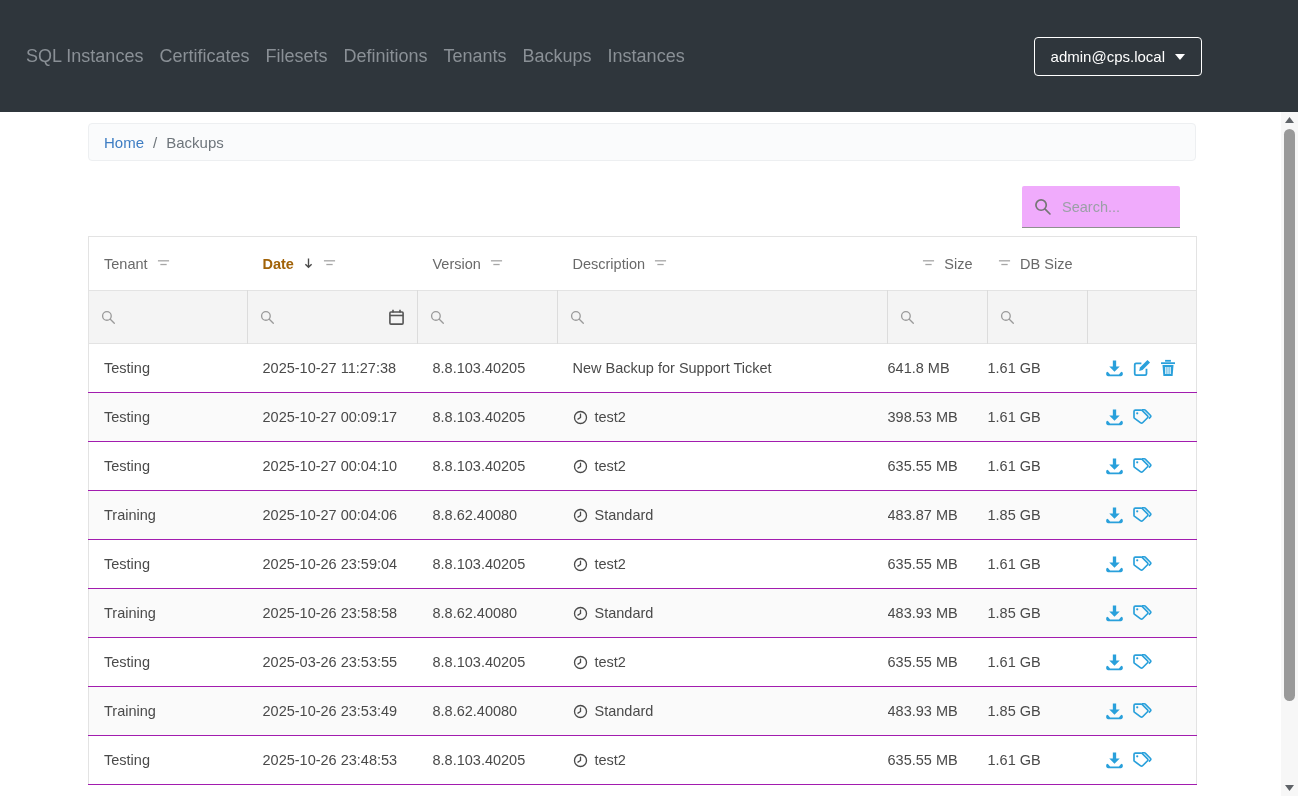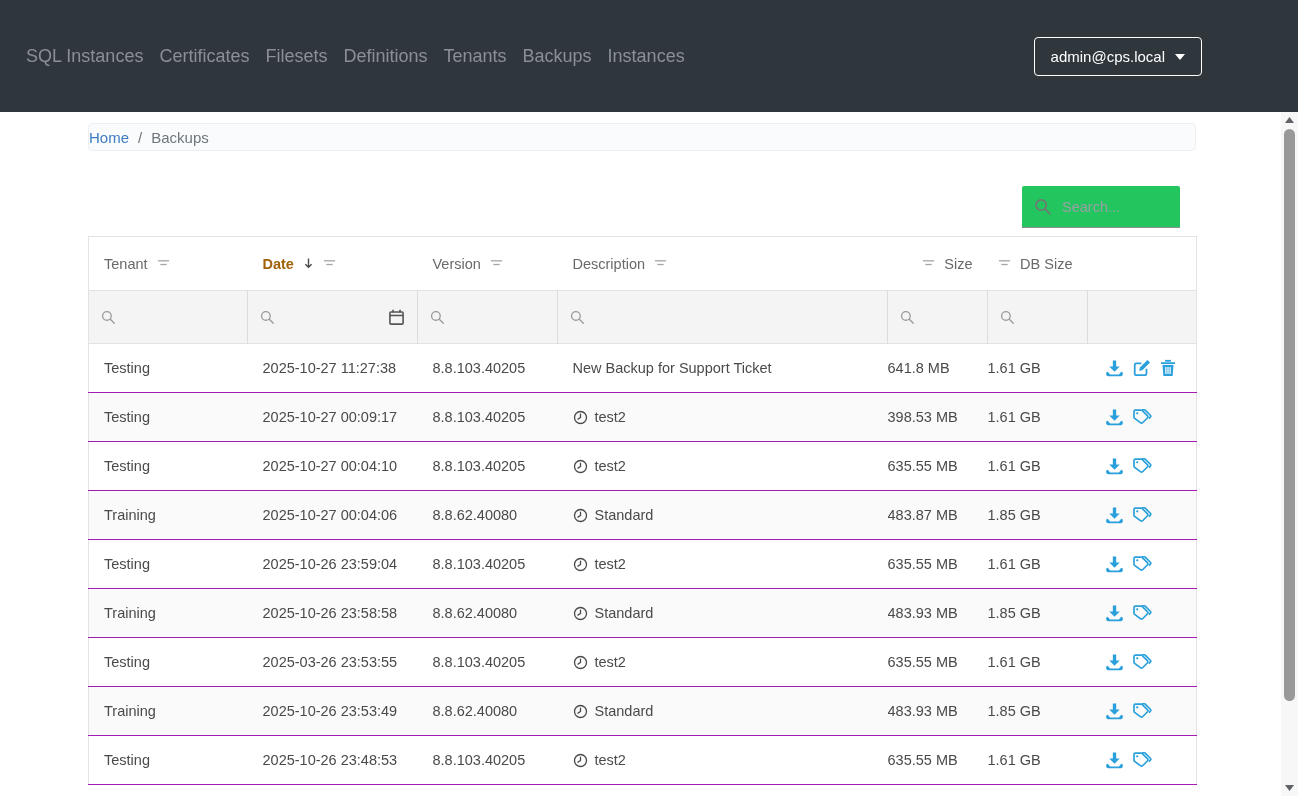"Home" .breadcrumb { height: 28px -> 38px; padding-left: none -> 15px }
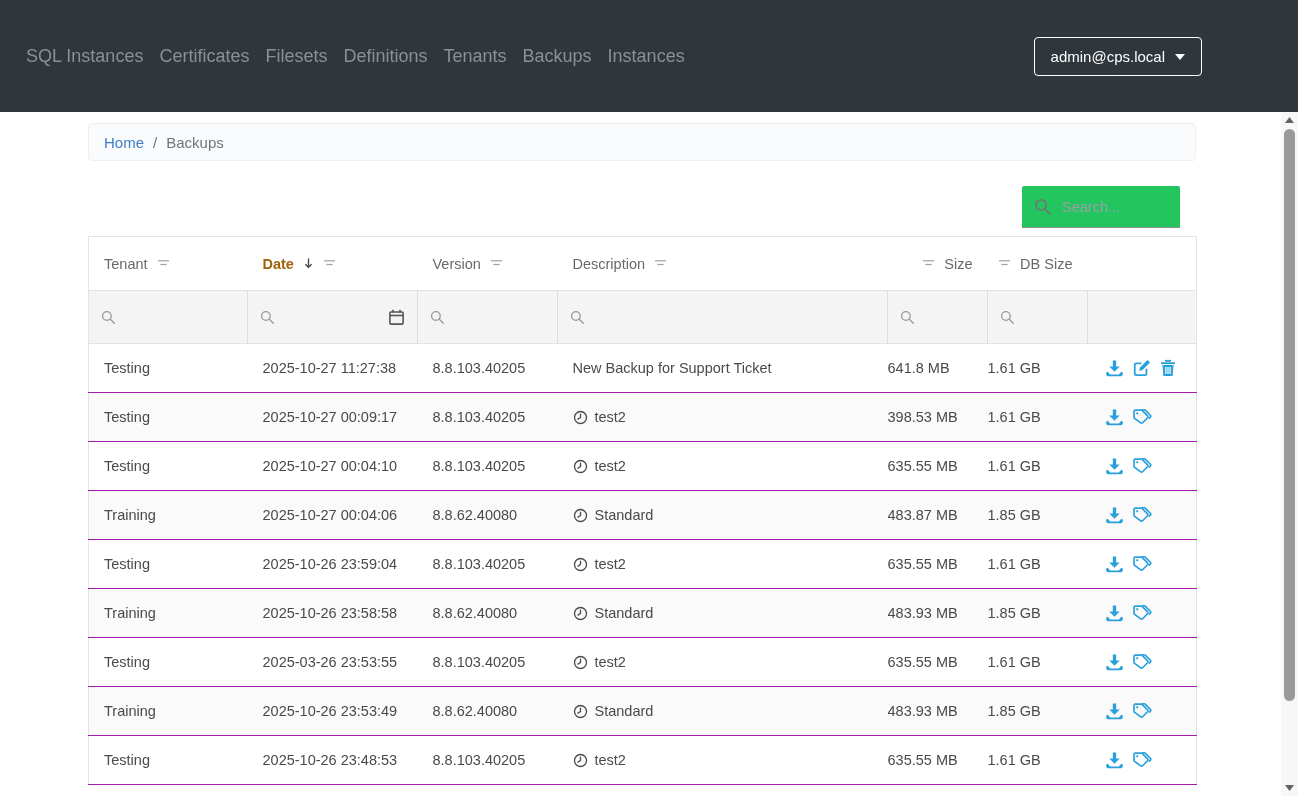"Search..." .search-box { background: #22c55e -> #f0abfc }
